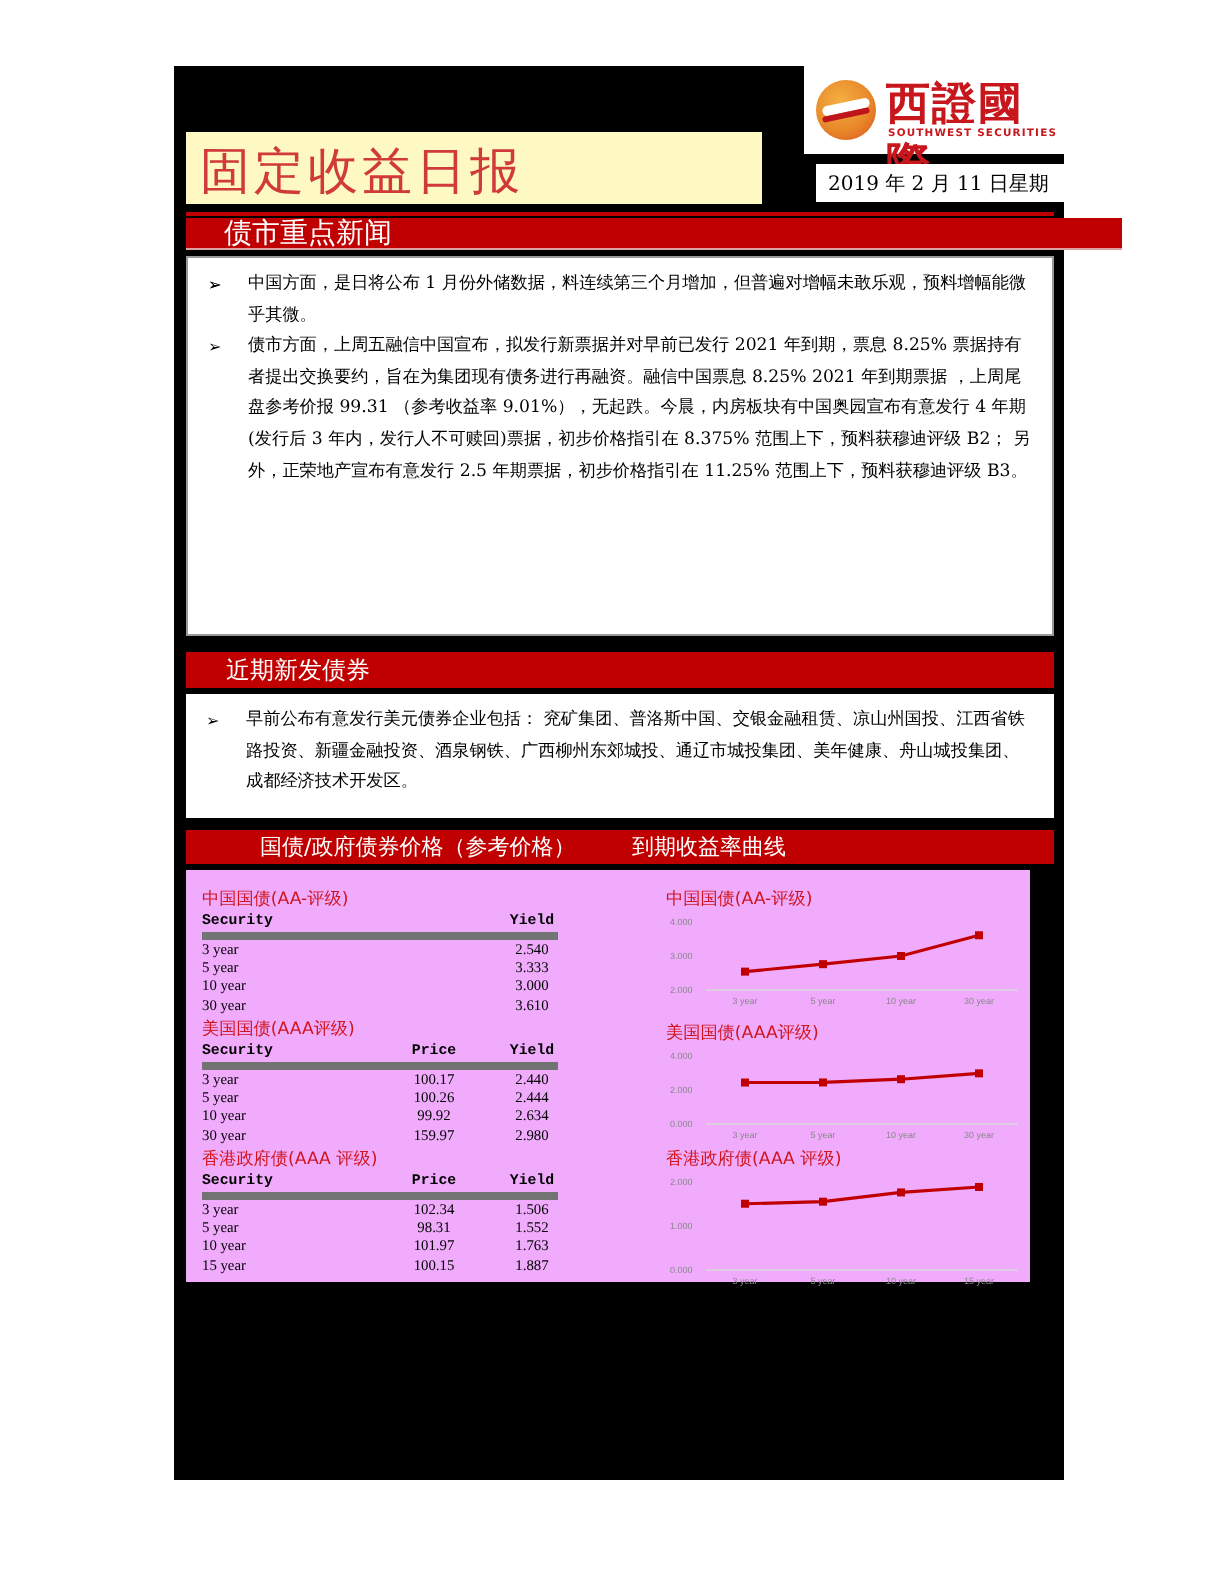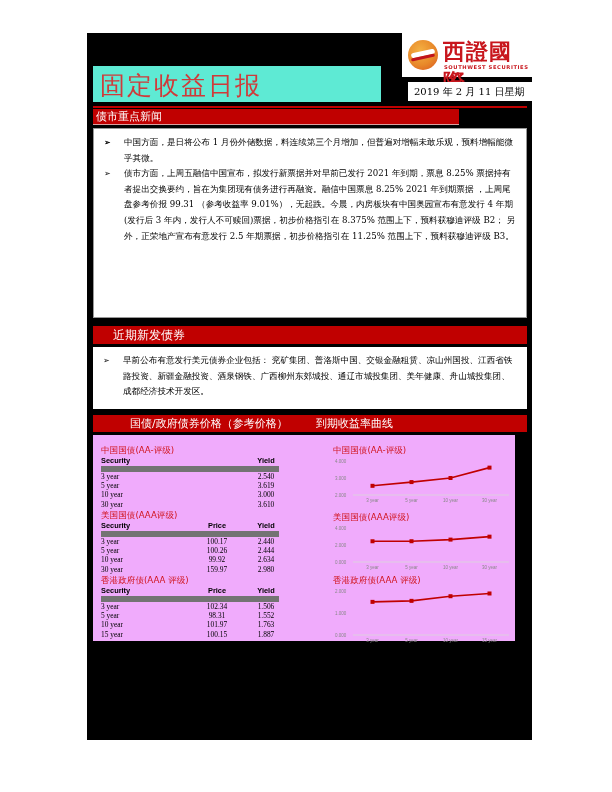"固定收益日报" .title-box { background: #5eead4 -> #fef9c3 }
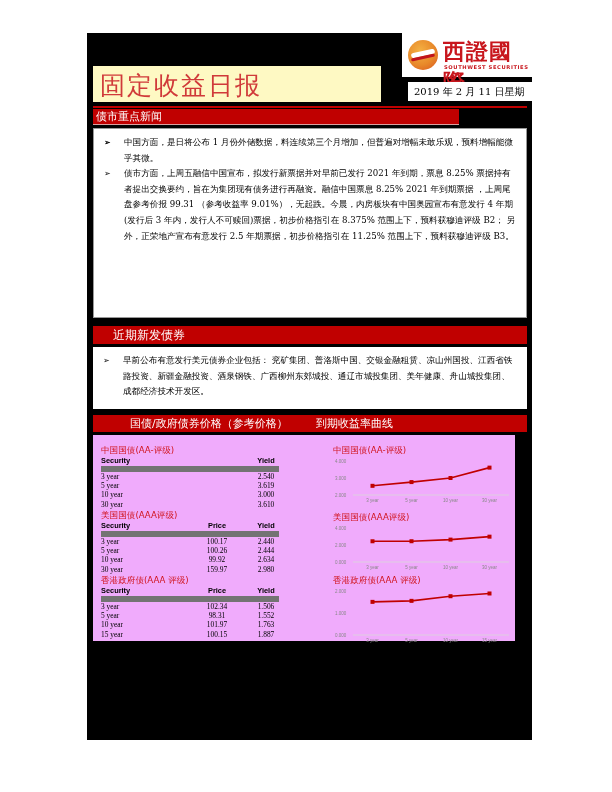"债市重点新闻" .bar1 { font-size: 11px -> 14px; padding-left: 3px -> 19px; width: 366px -> 468px }
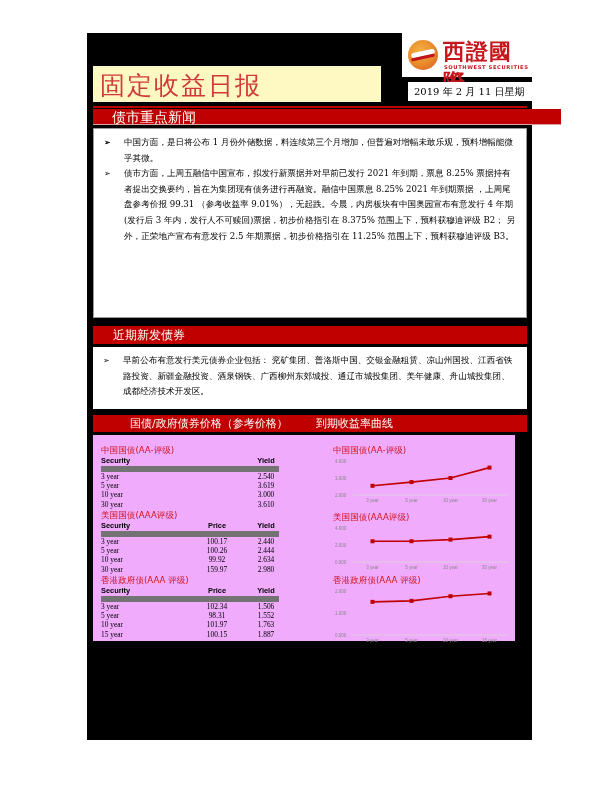"Security" .tbl .hdr { border-bottom: 6px solid #737373 -> 4px solid #737373; font-family: none -> Liberation Mono, monospace }
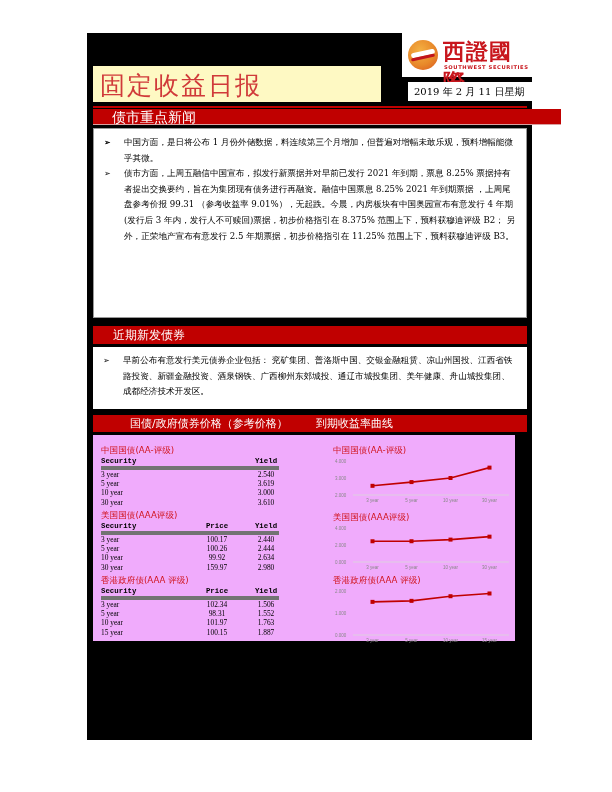"3.619" span.c2 { text: 3.619 -> 3.333 }
